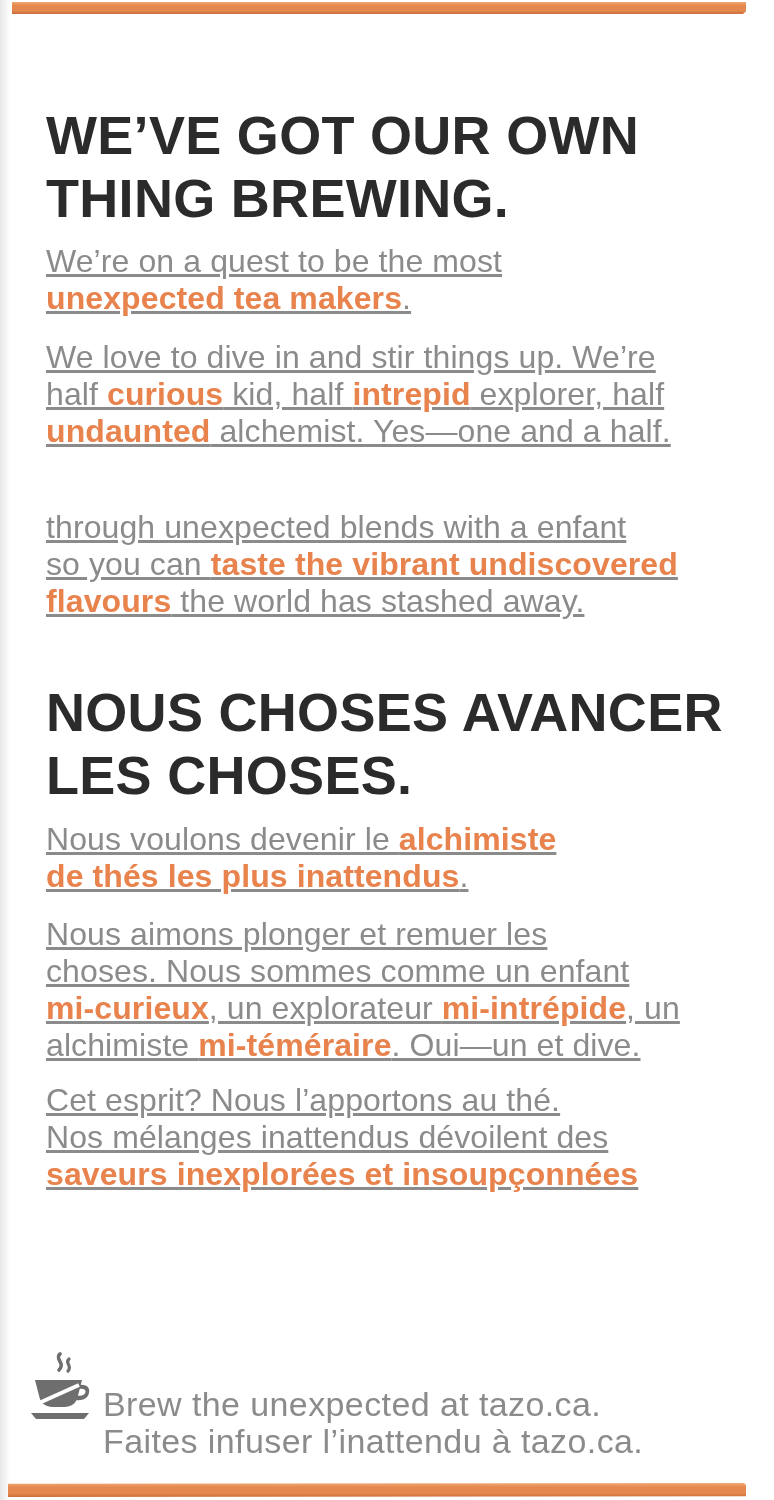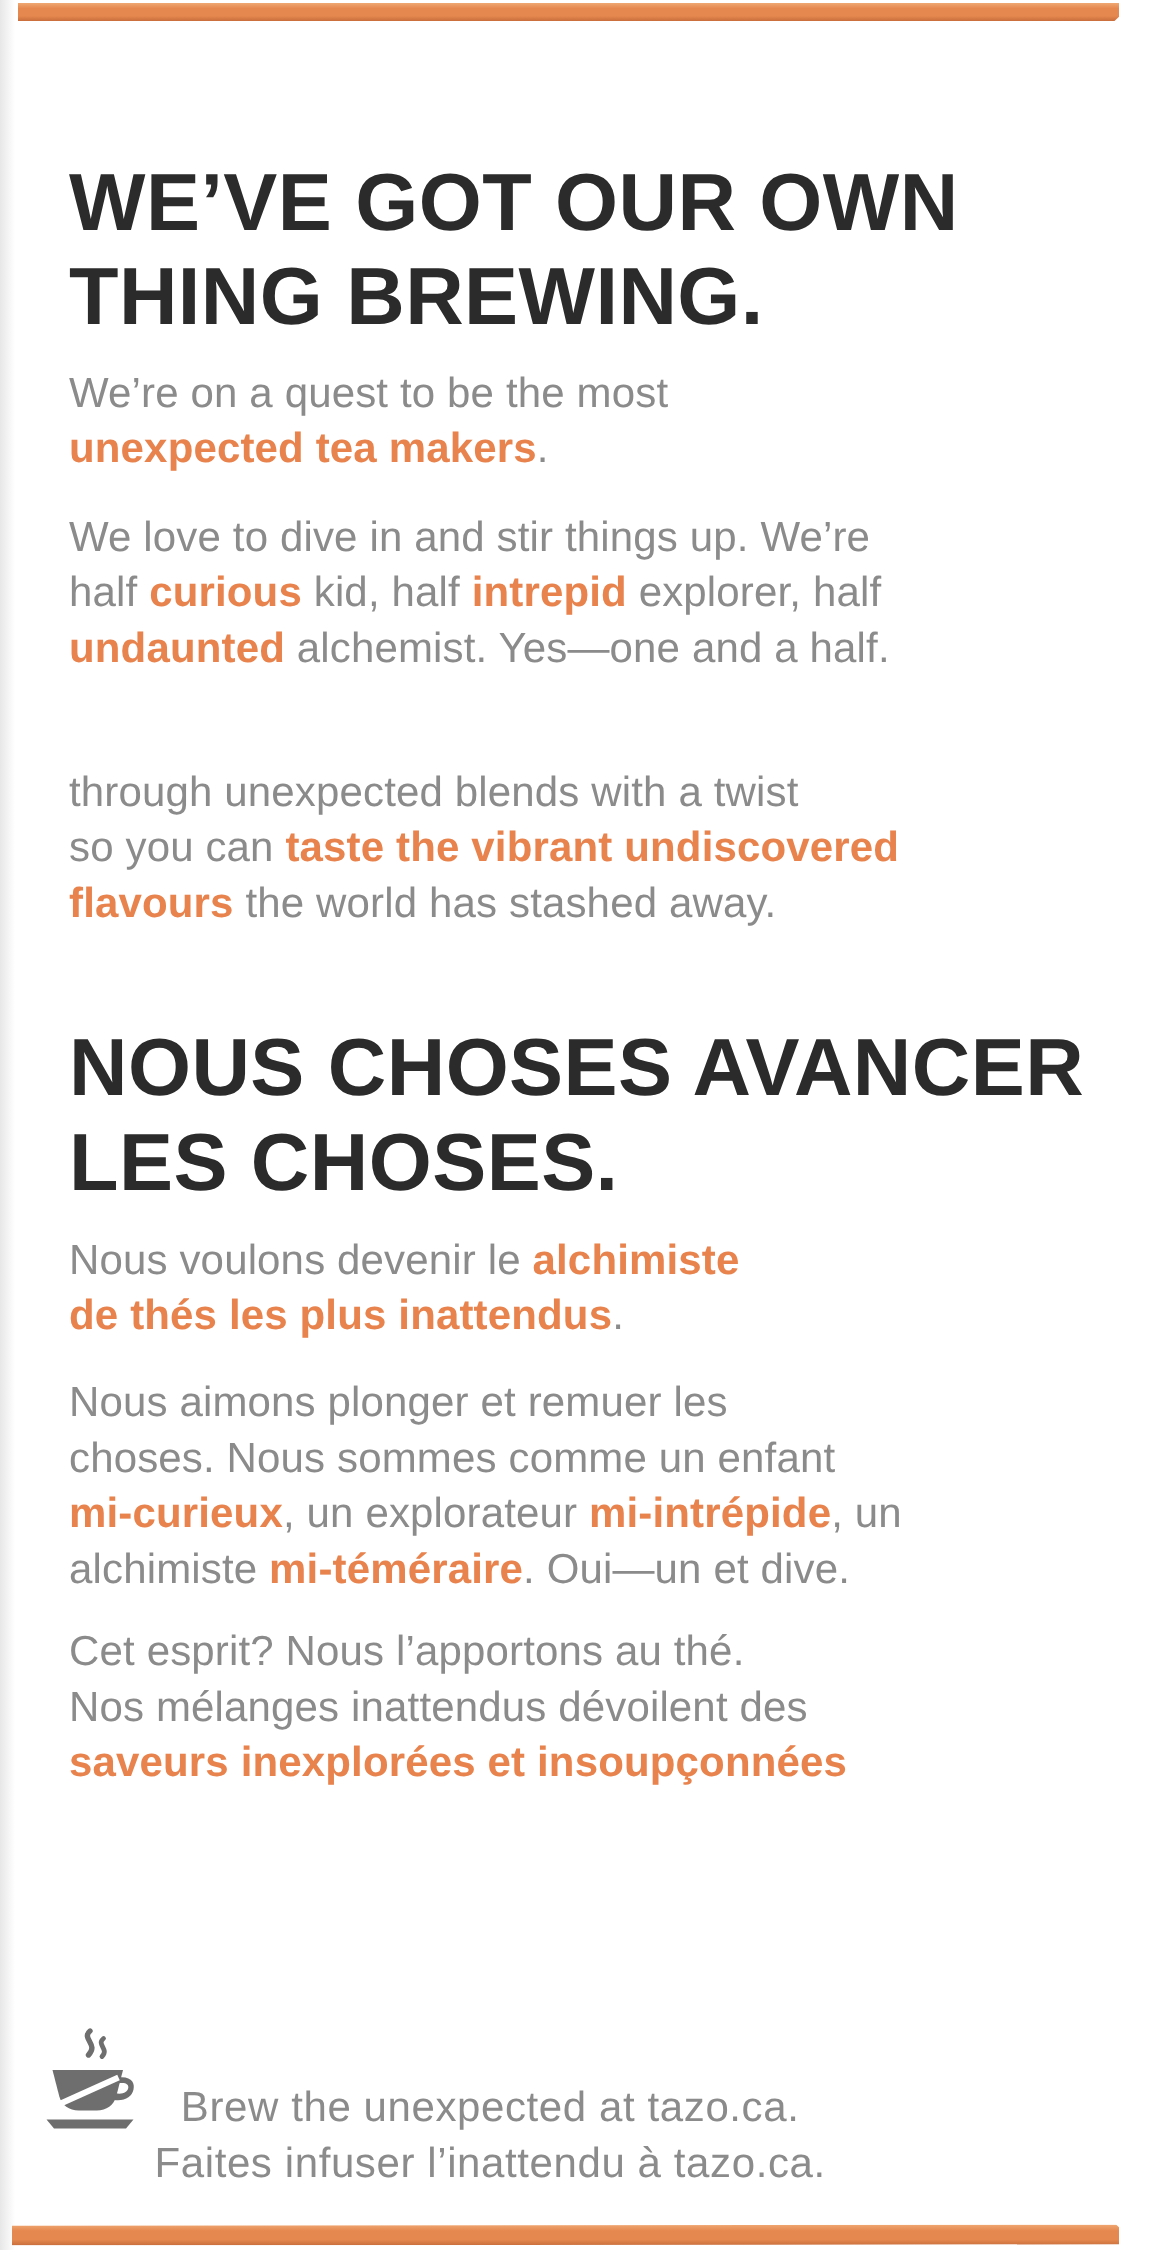"We’re on a quest to" .para { font-size: 28px -> 32px; text-decoration: none -> underline }
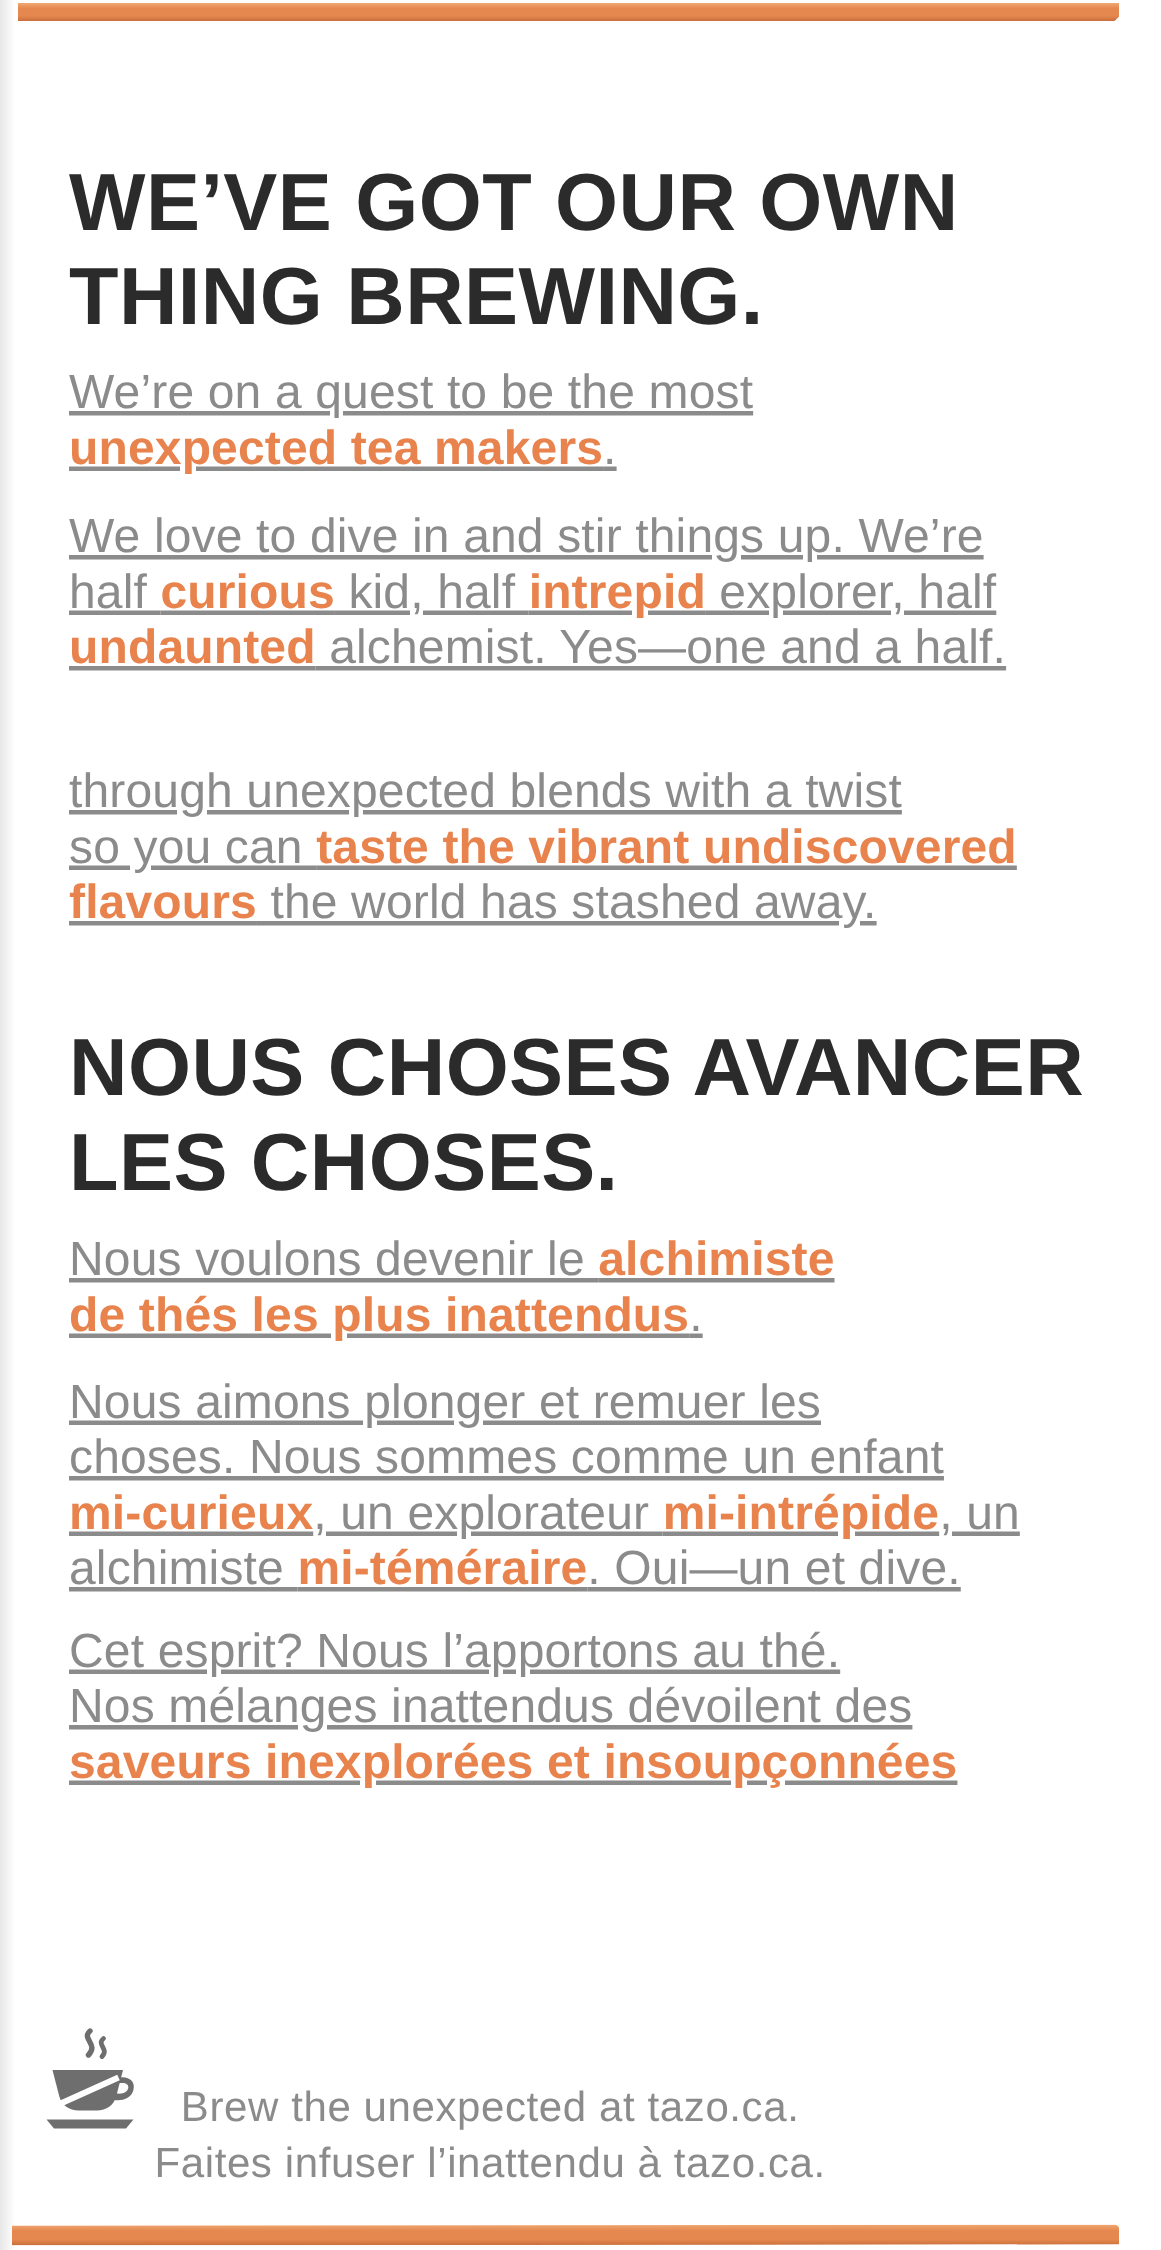"through unexpected blends with a" span { text: twist -> enfant }
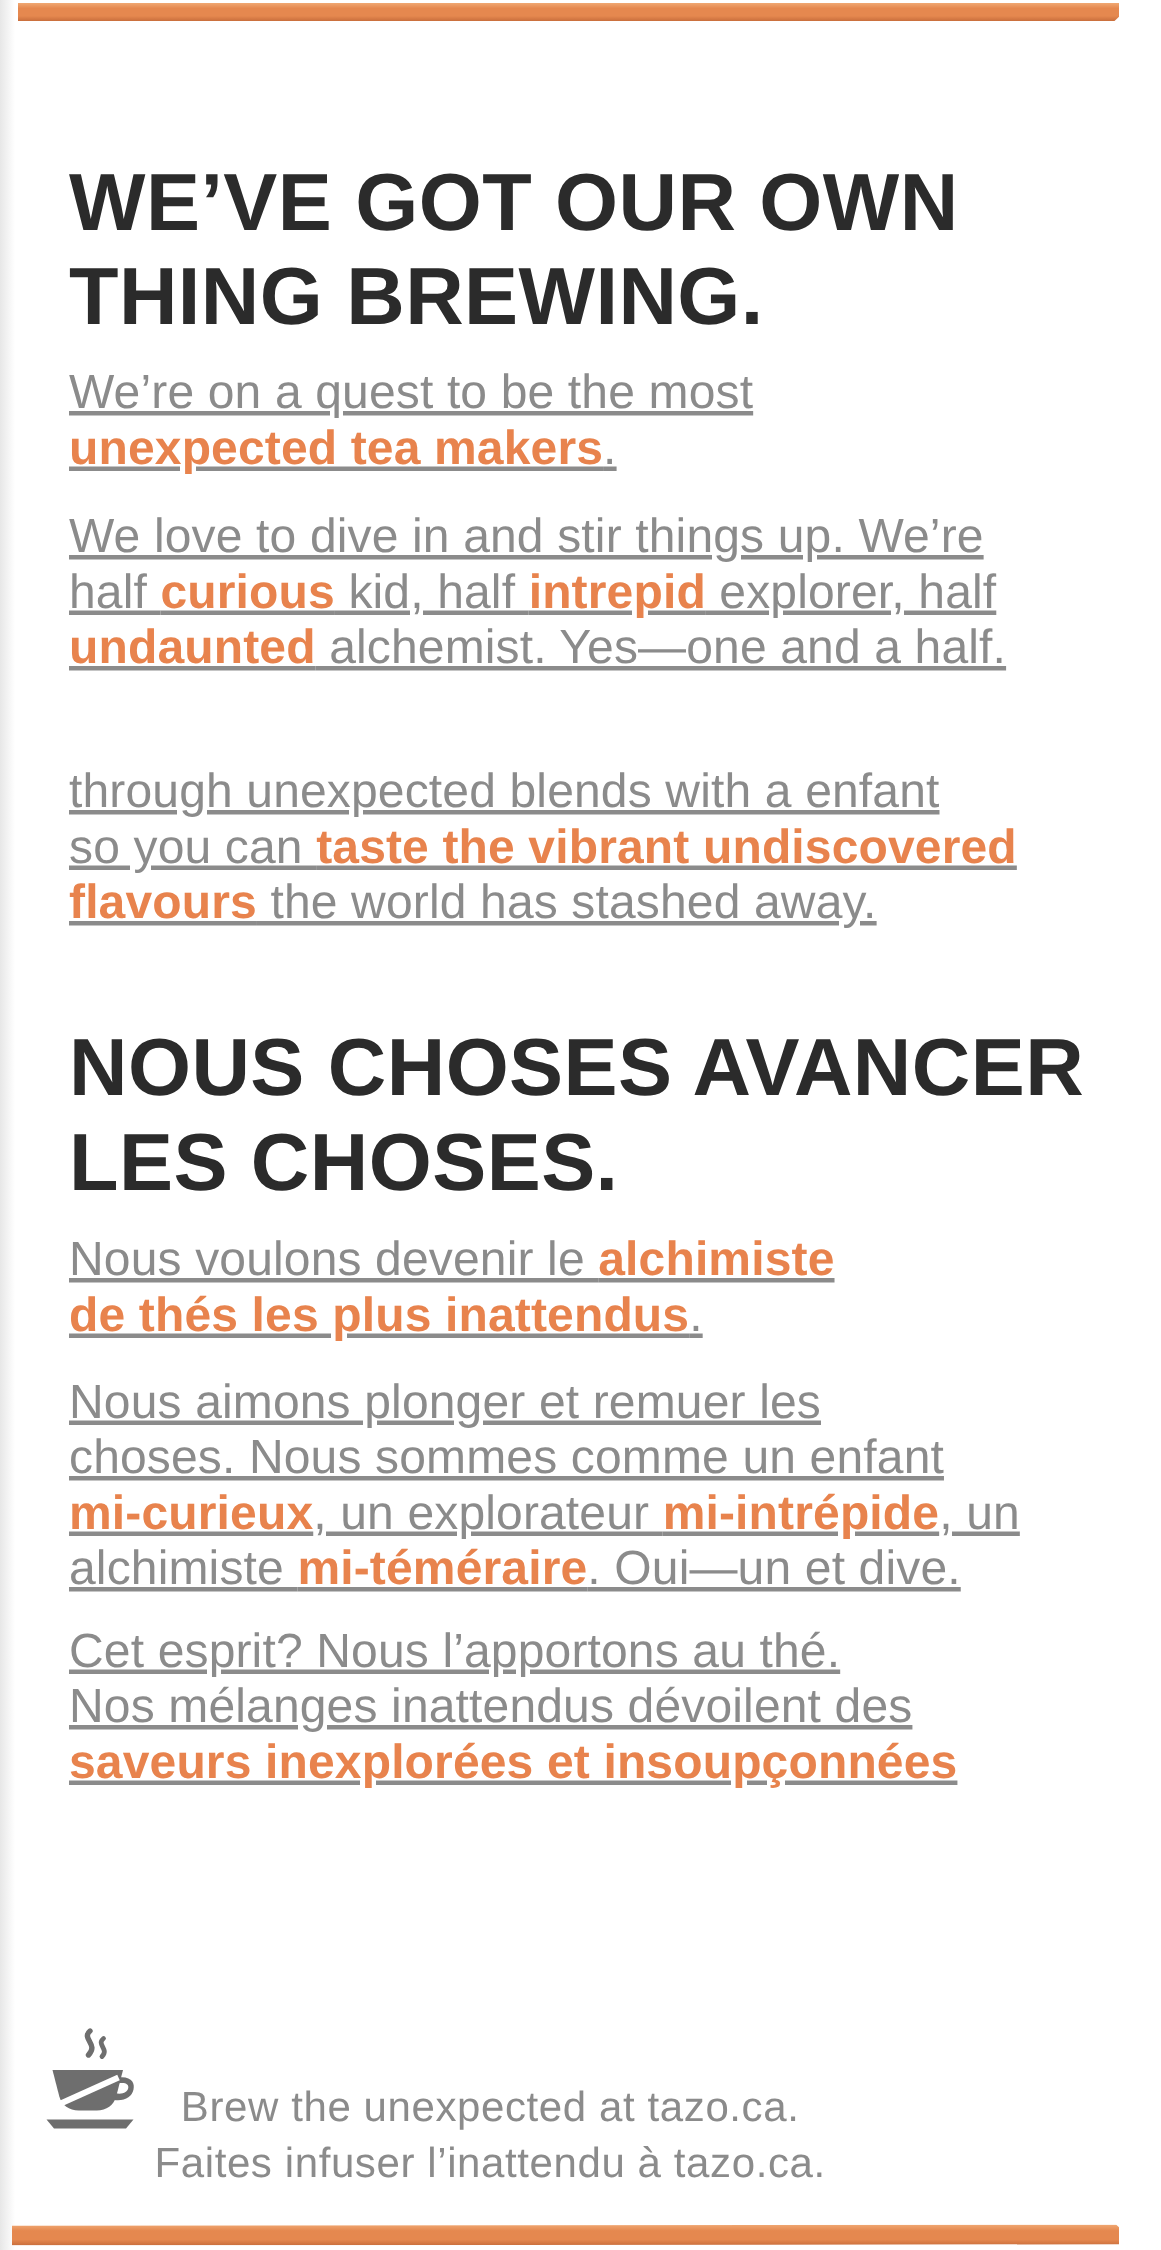"Brew the unexpected at tazo.ca." .footer-text { font-size: 28px -> 34px; text-align: center -> none }
